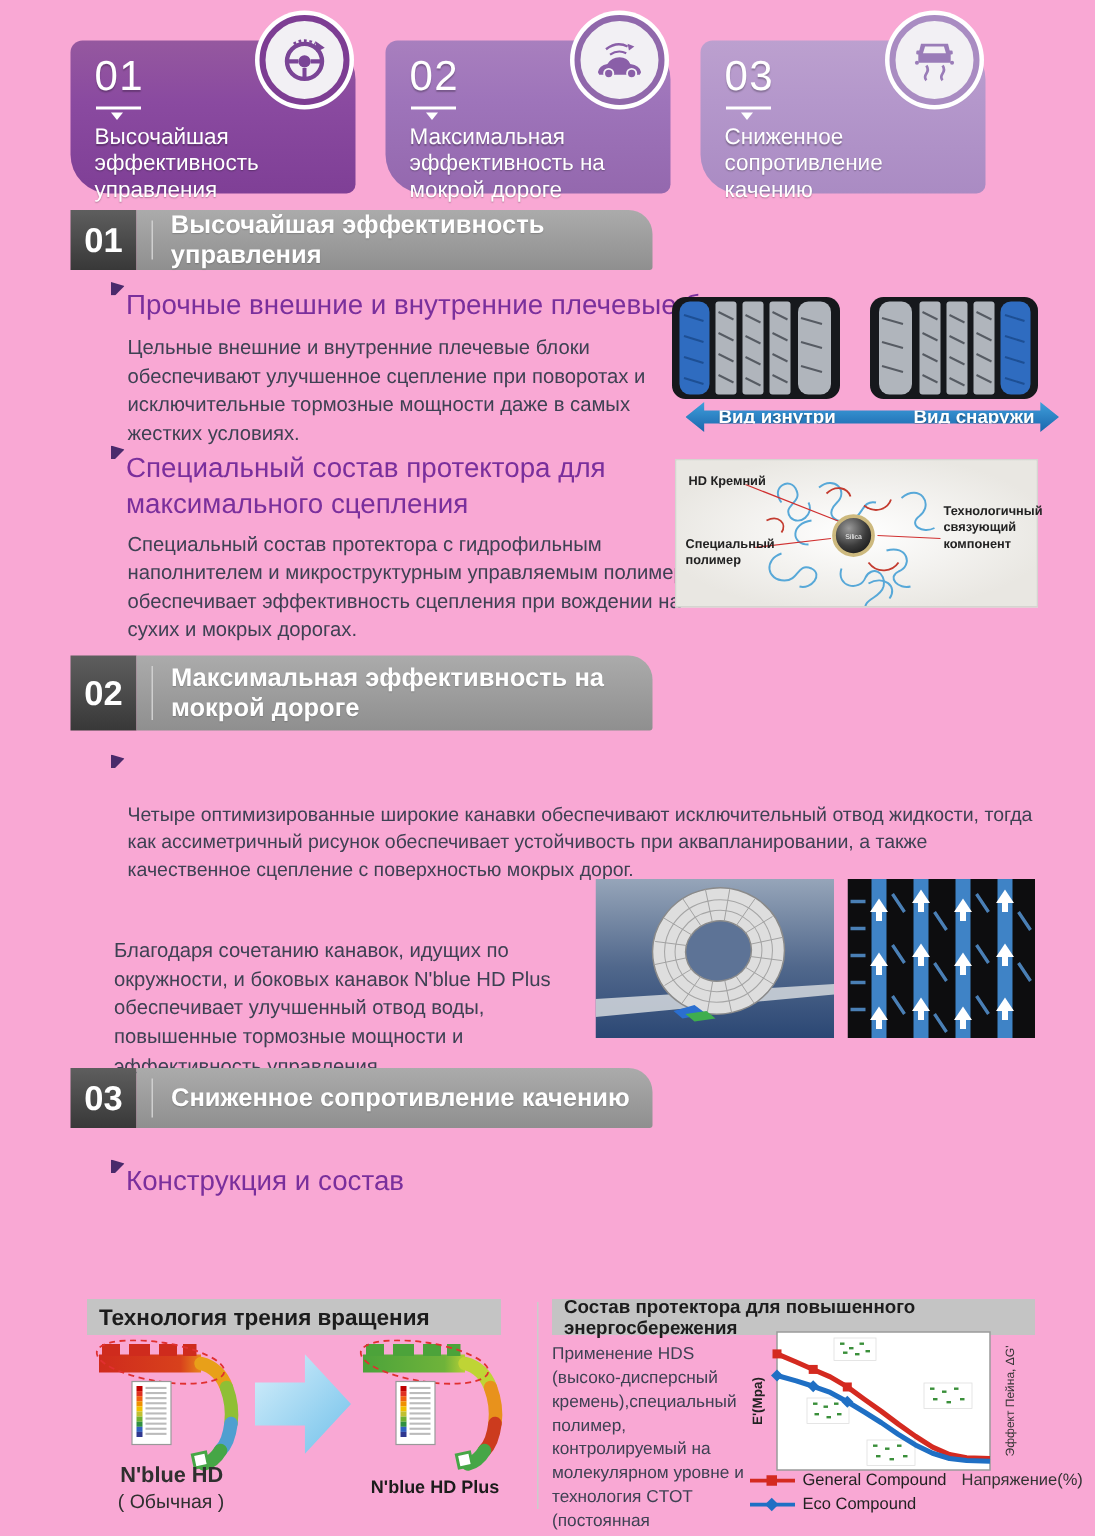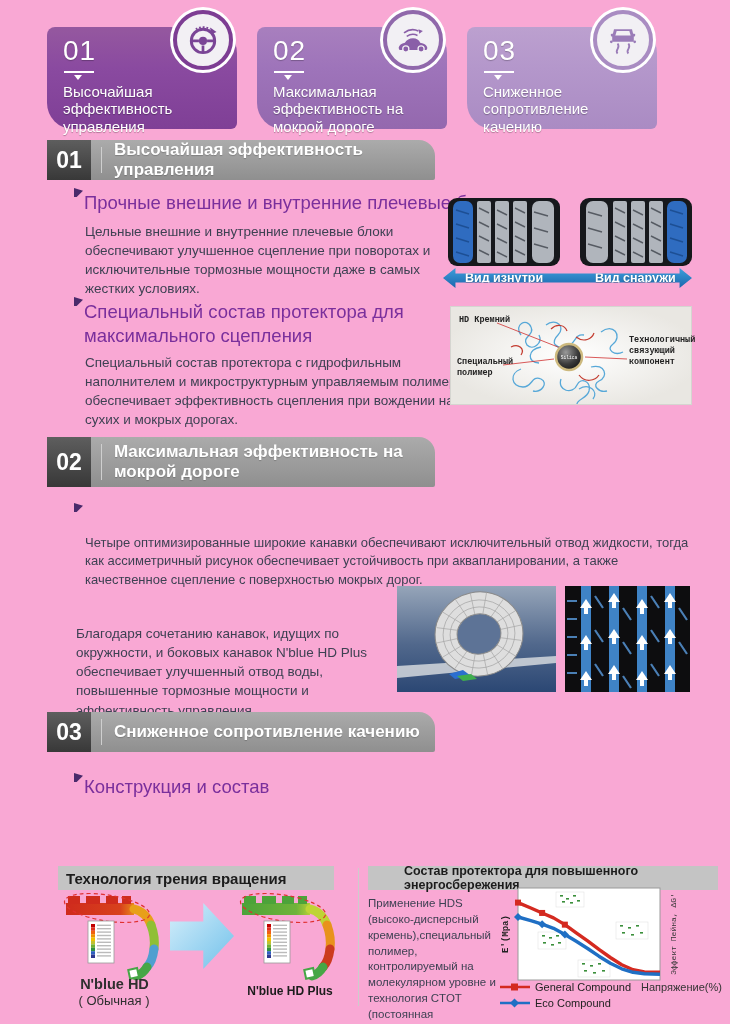"Вид изнутри" .tire-banner { left: 443px -> 457px }
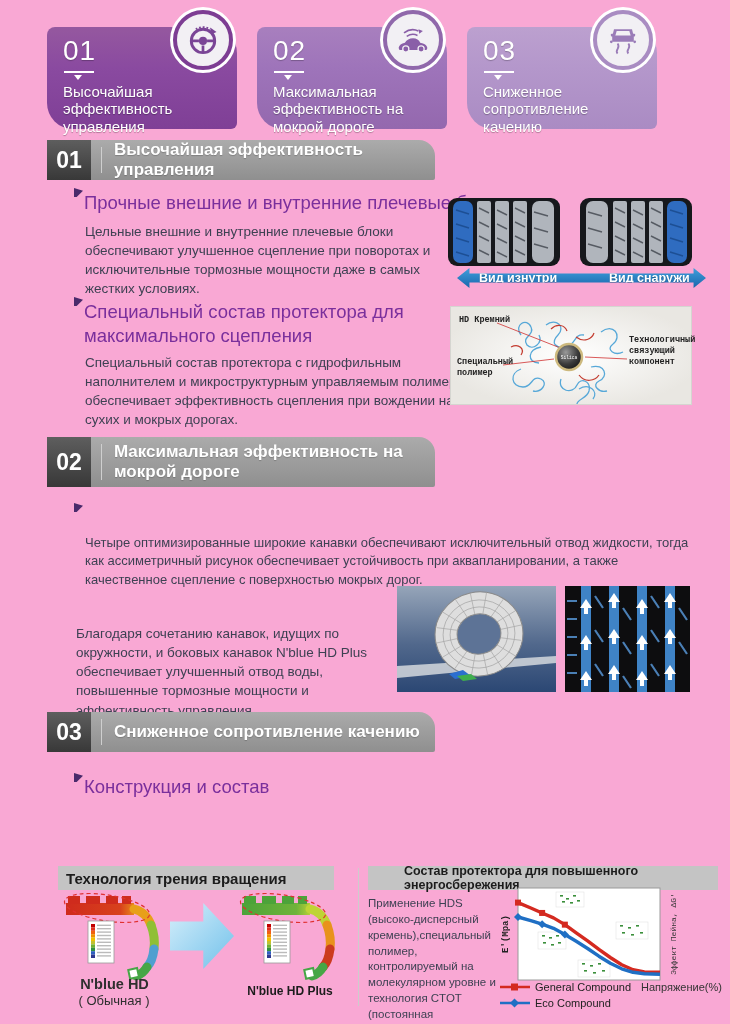"HD Кремний" .abs { font-family: Liberation Mono, monospace -> none }
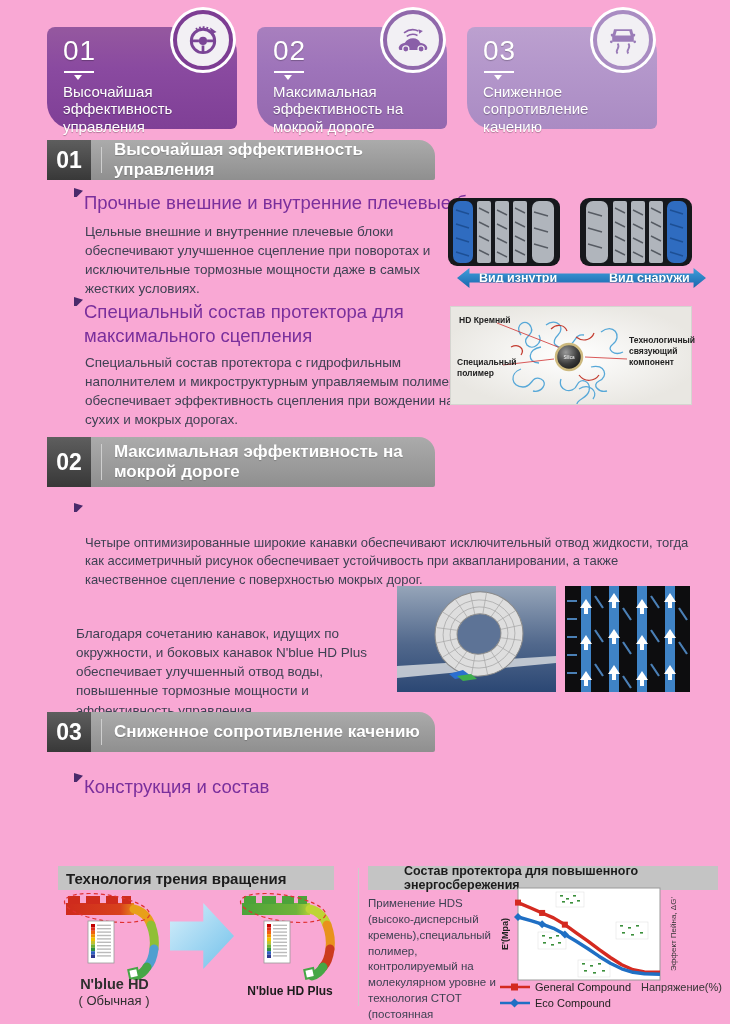"Состав протектора для повышенного" div.box-hdr { padding-left: 28px -> none }
